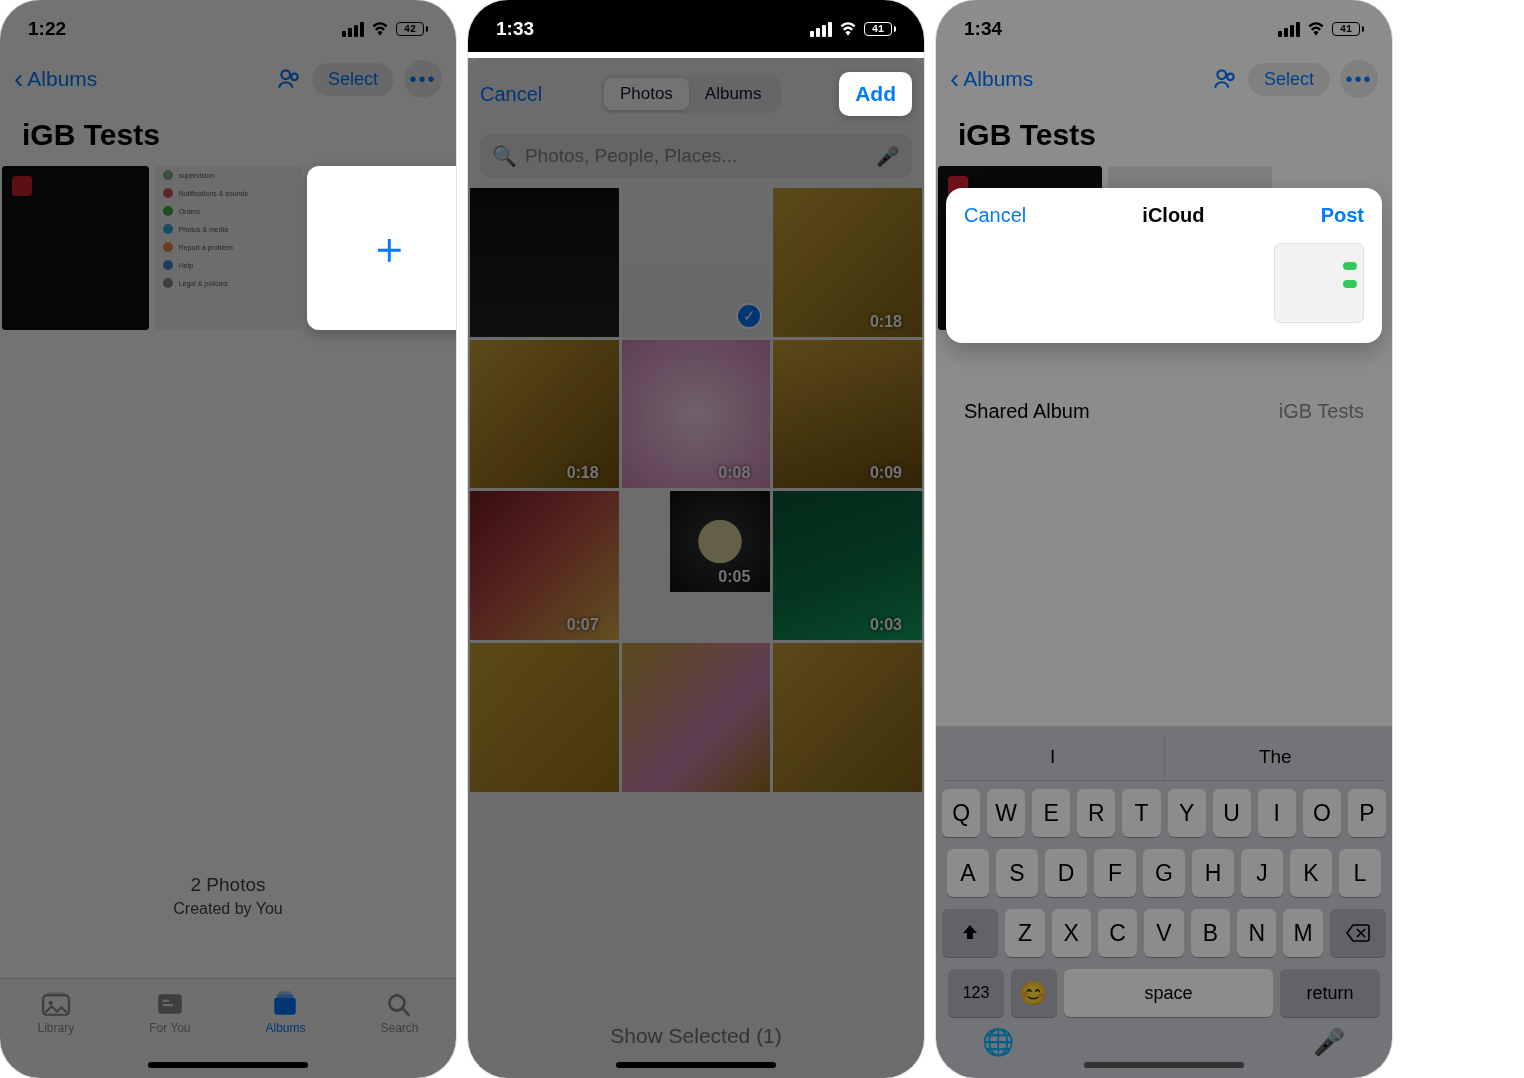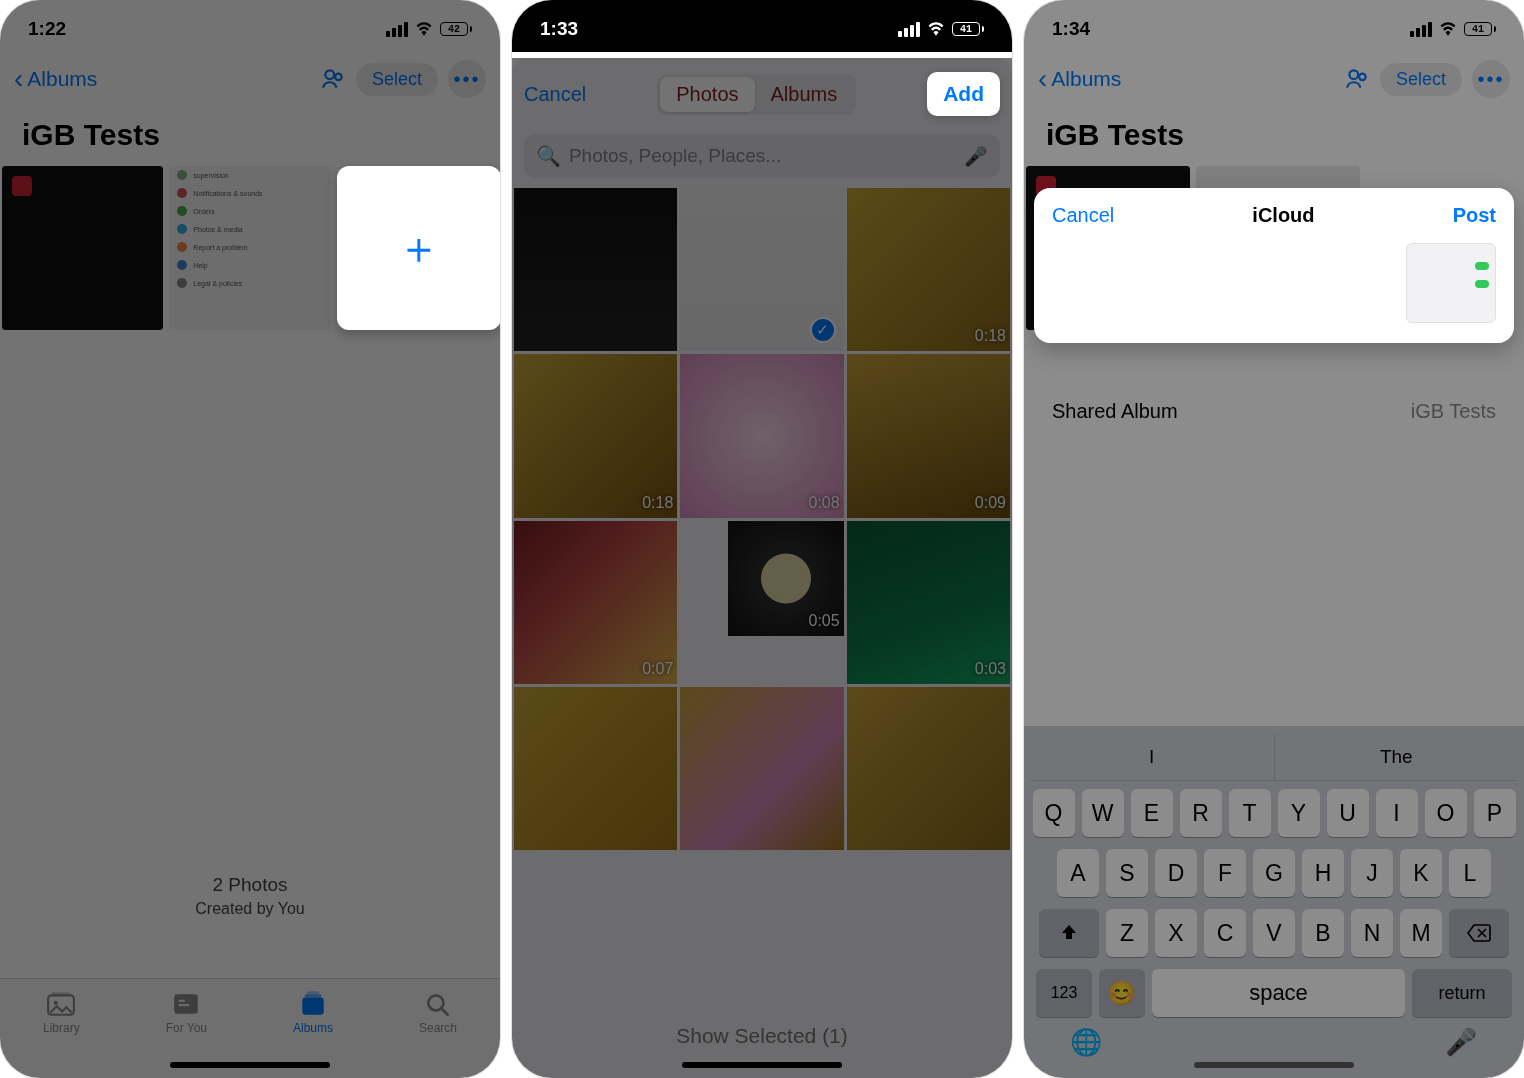"1:22" .phone { width: 500px -> 456px }
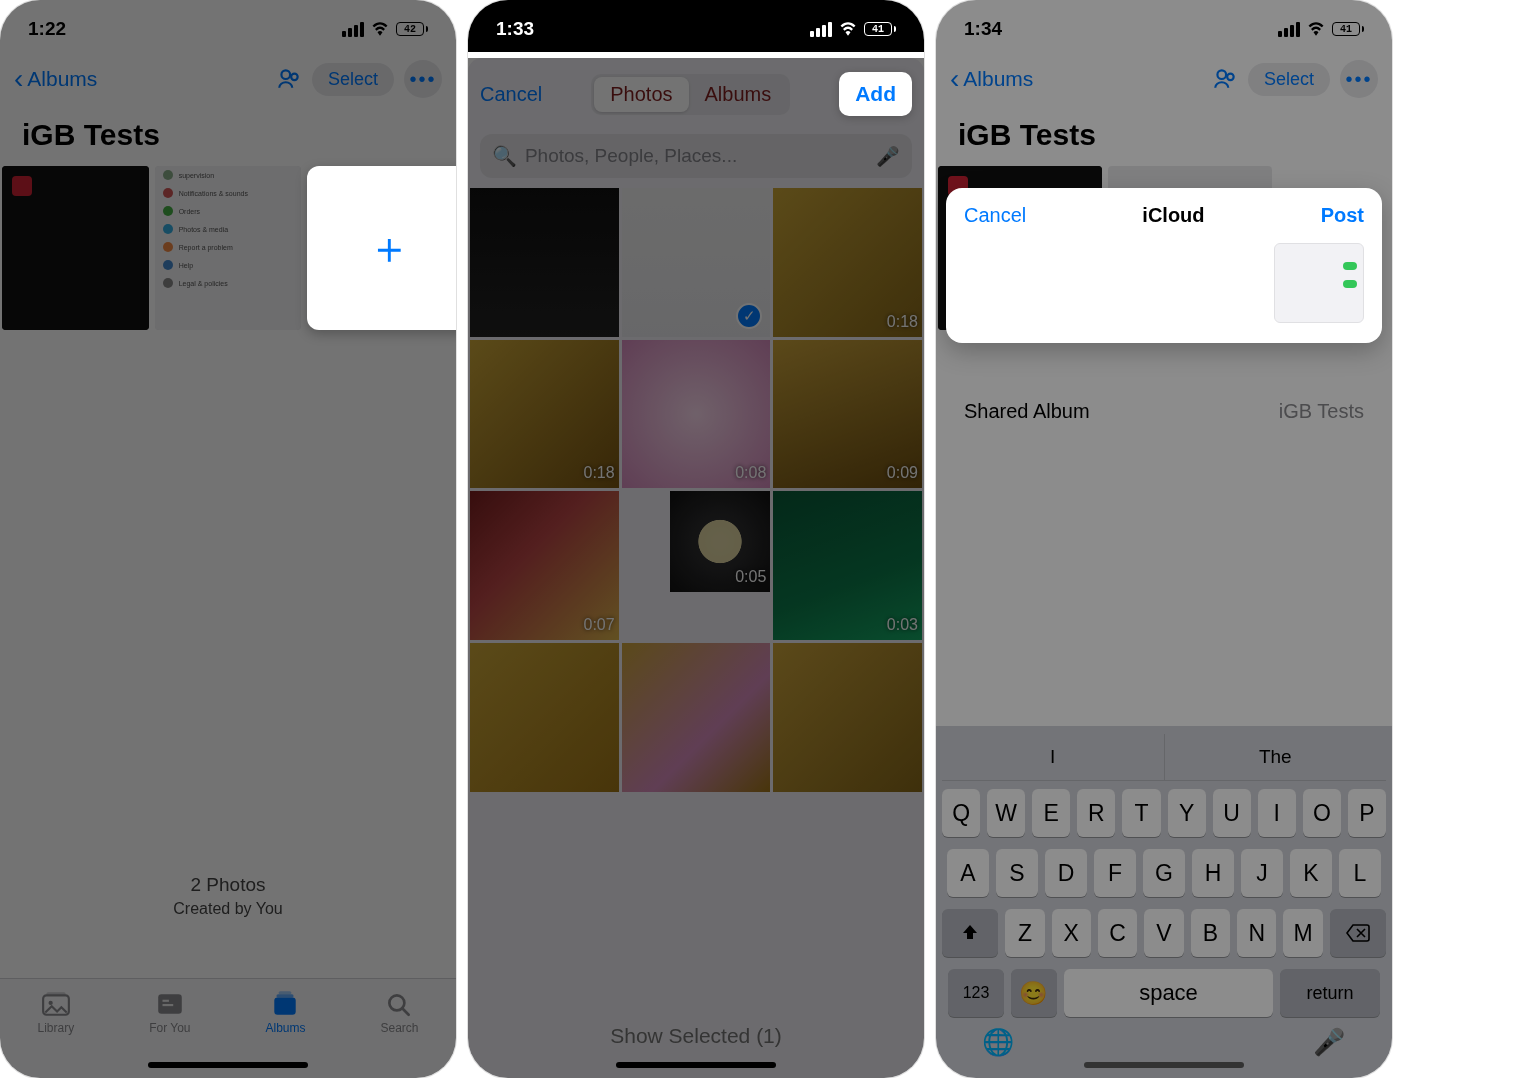"Photos" .seg-item { color: #7f1d1d -> #0f172a; font-size: 20px -> 17px }
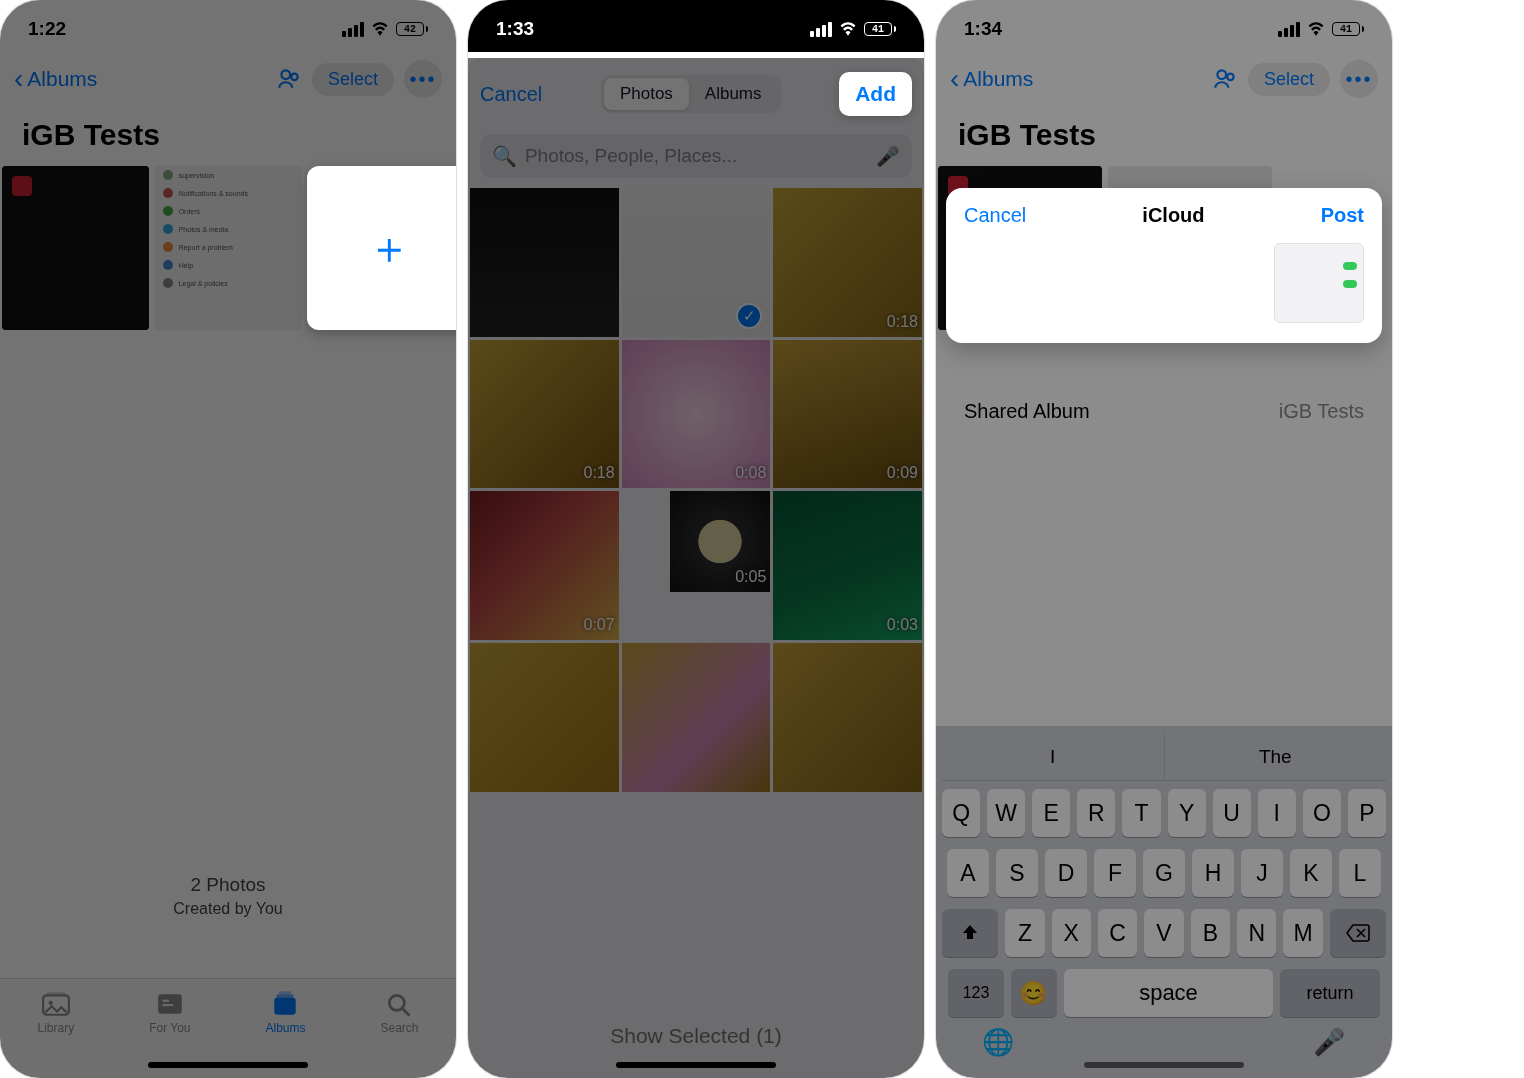"0:18" .cell .dur { font-weight: 400 -> 700; right: 4px -> 20px }
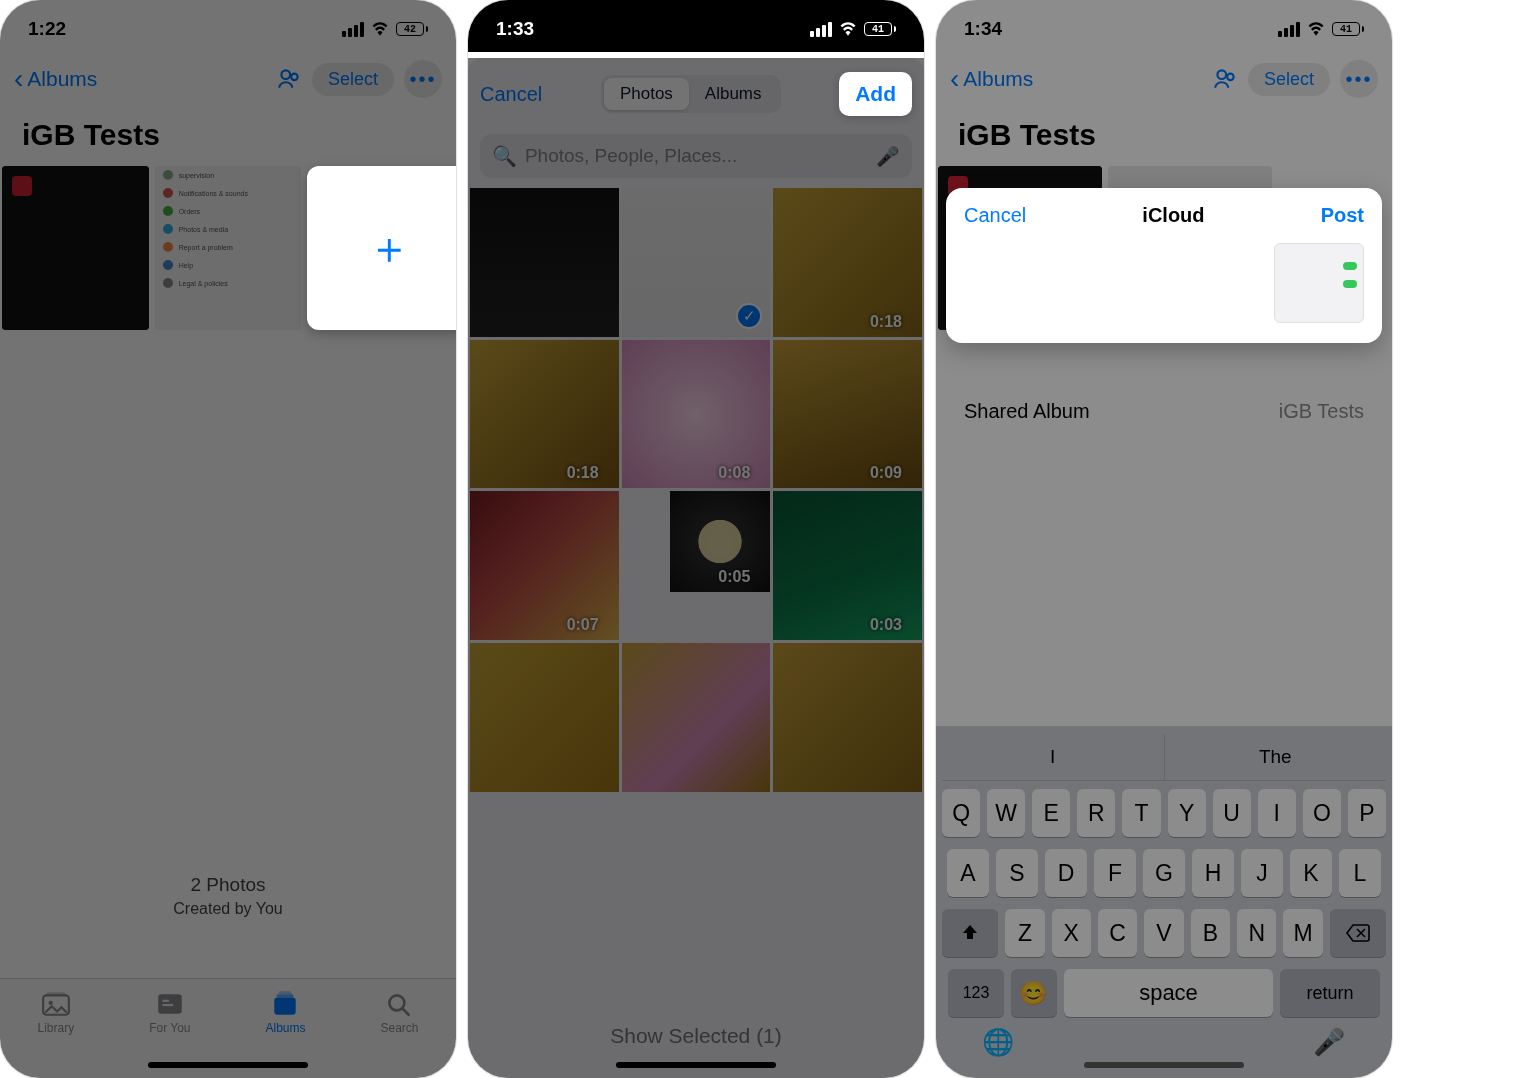"space" .key.space { font-size: 22px -> 18px }
